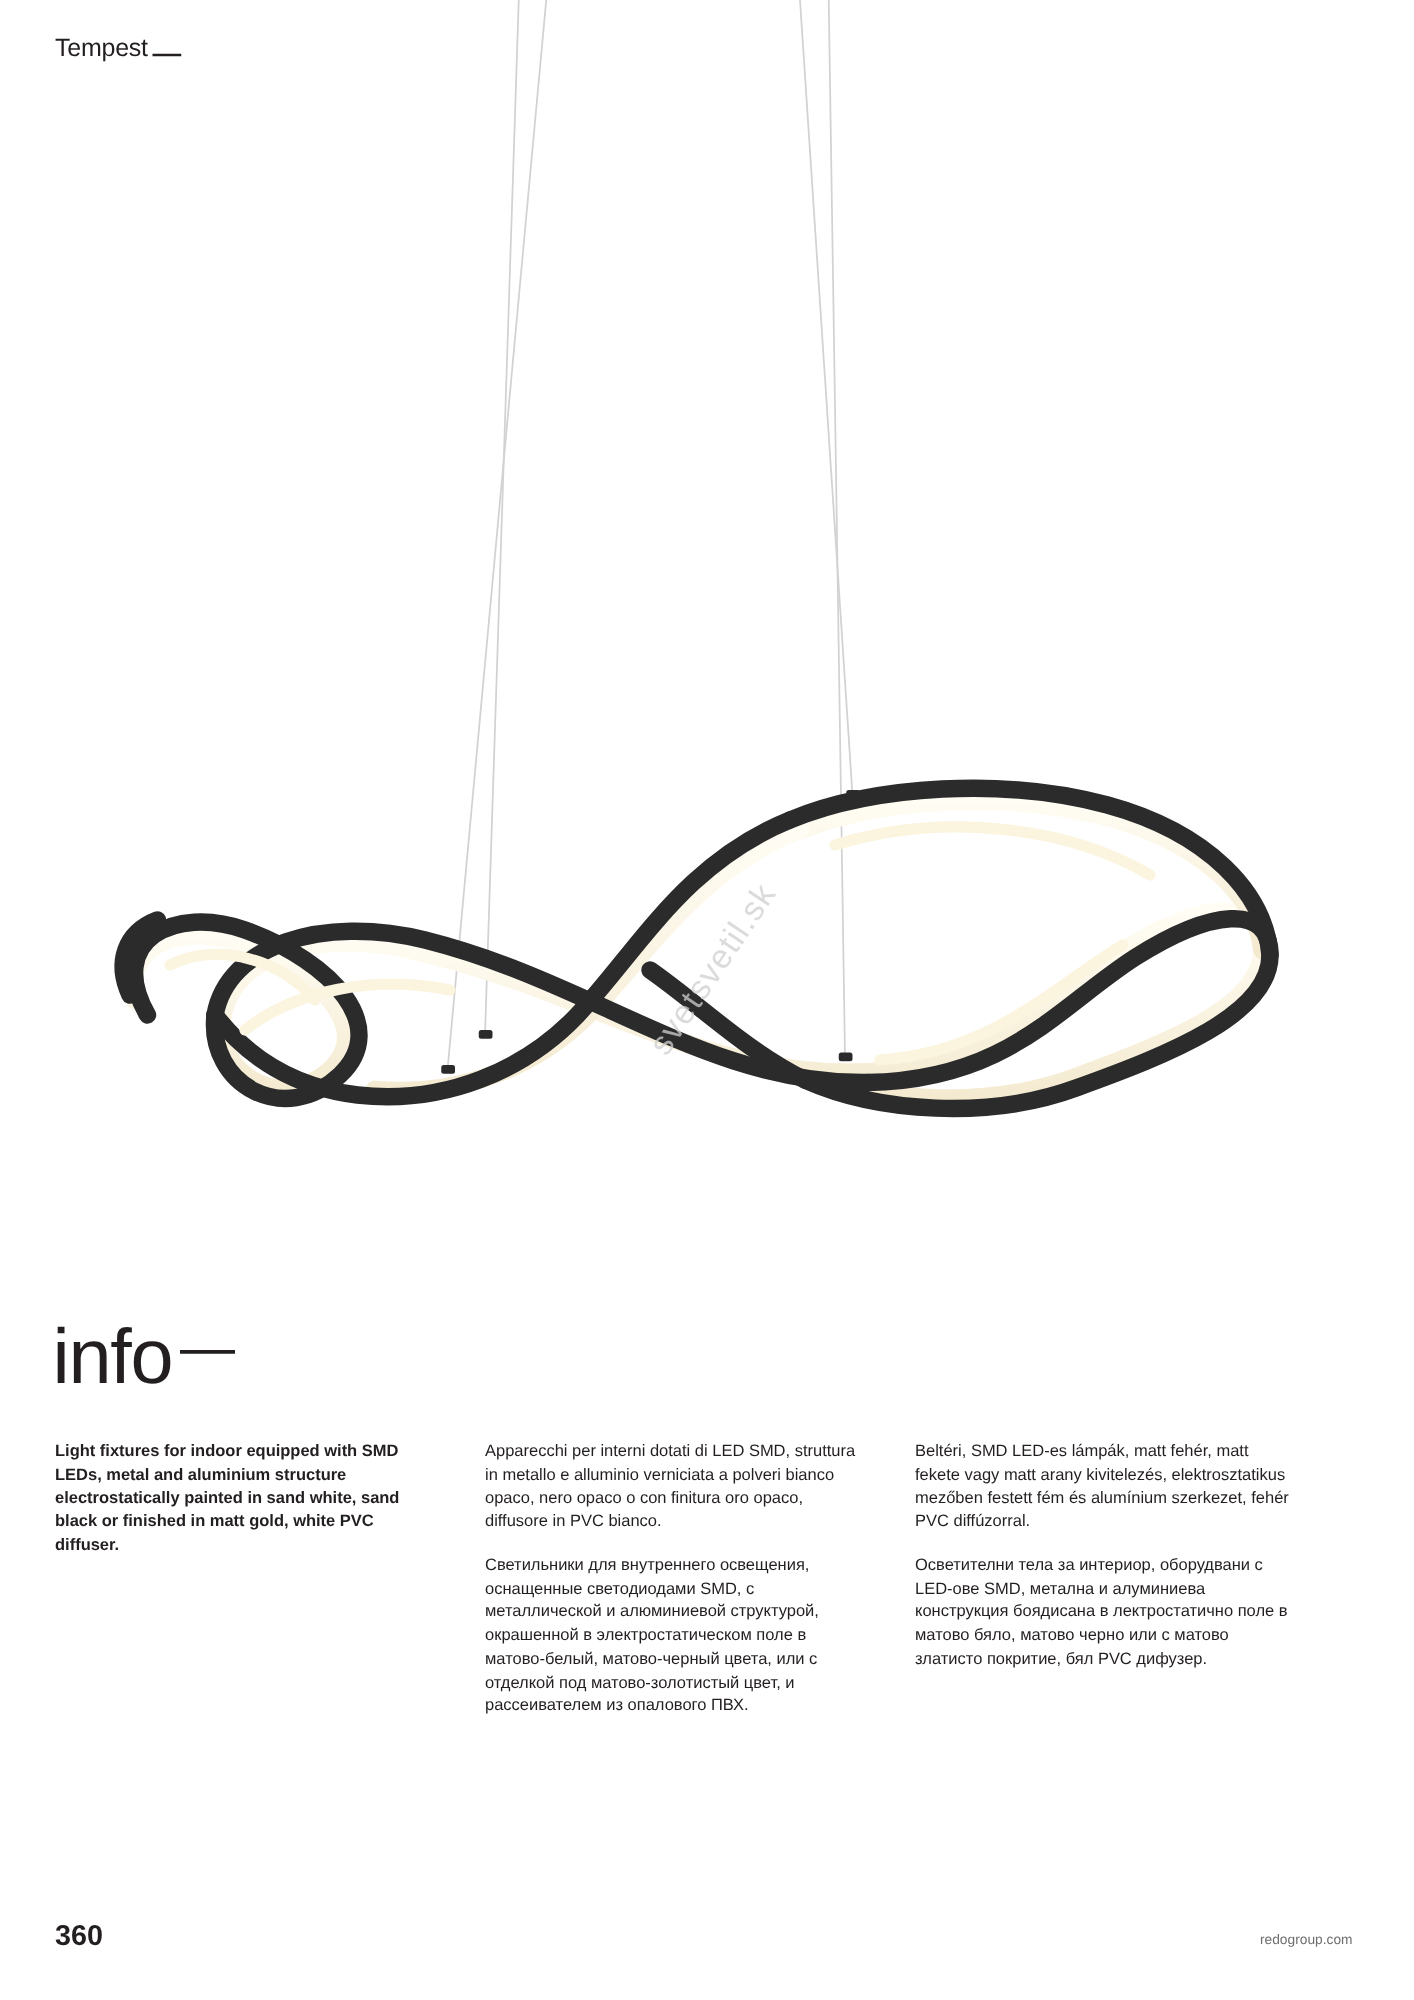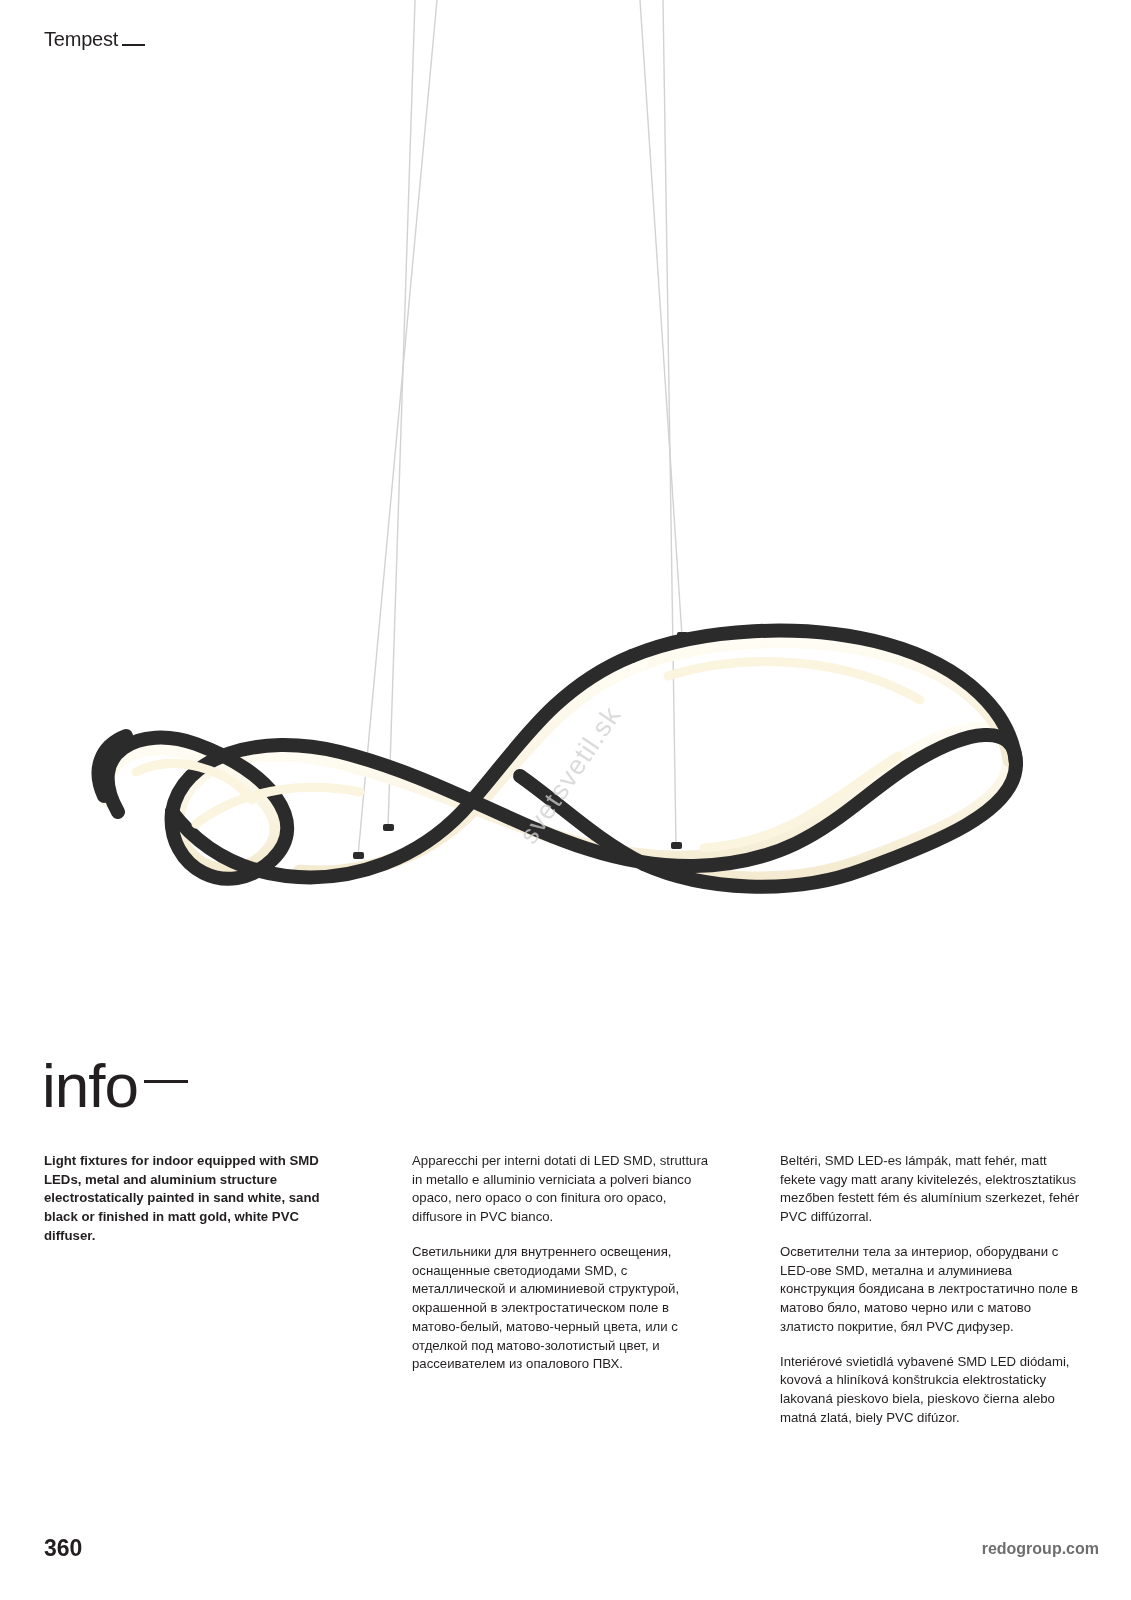"Light fixtures for indoor equipped" .columns { gap: 64px -> 40px }
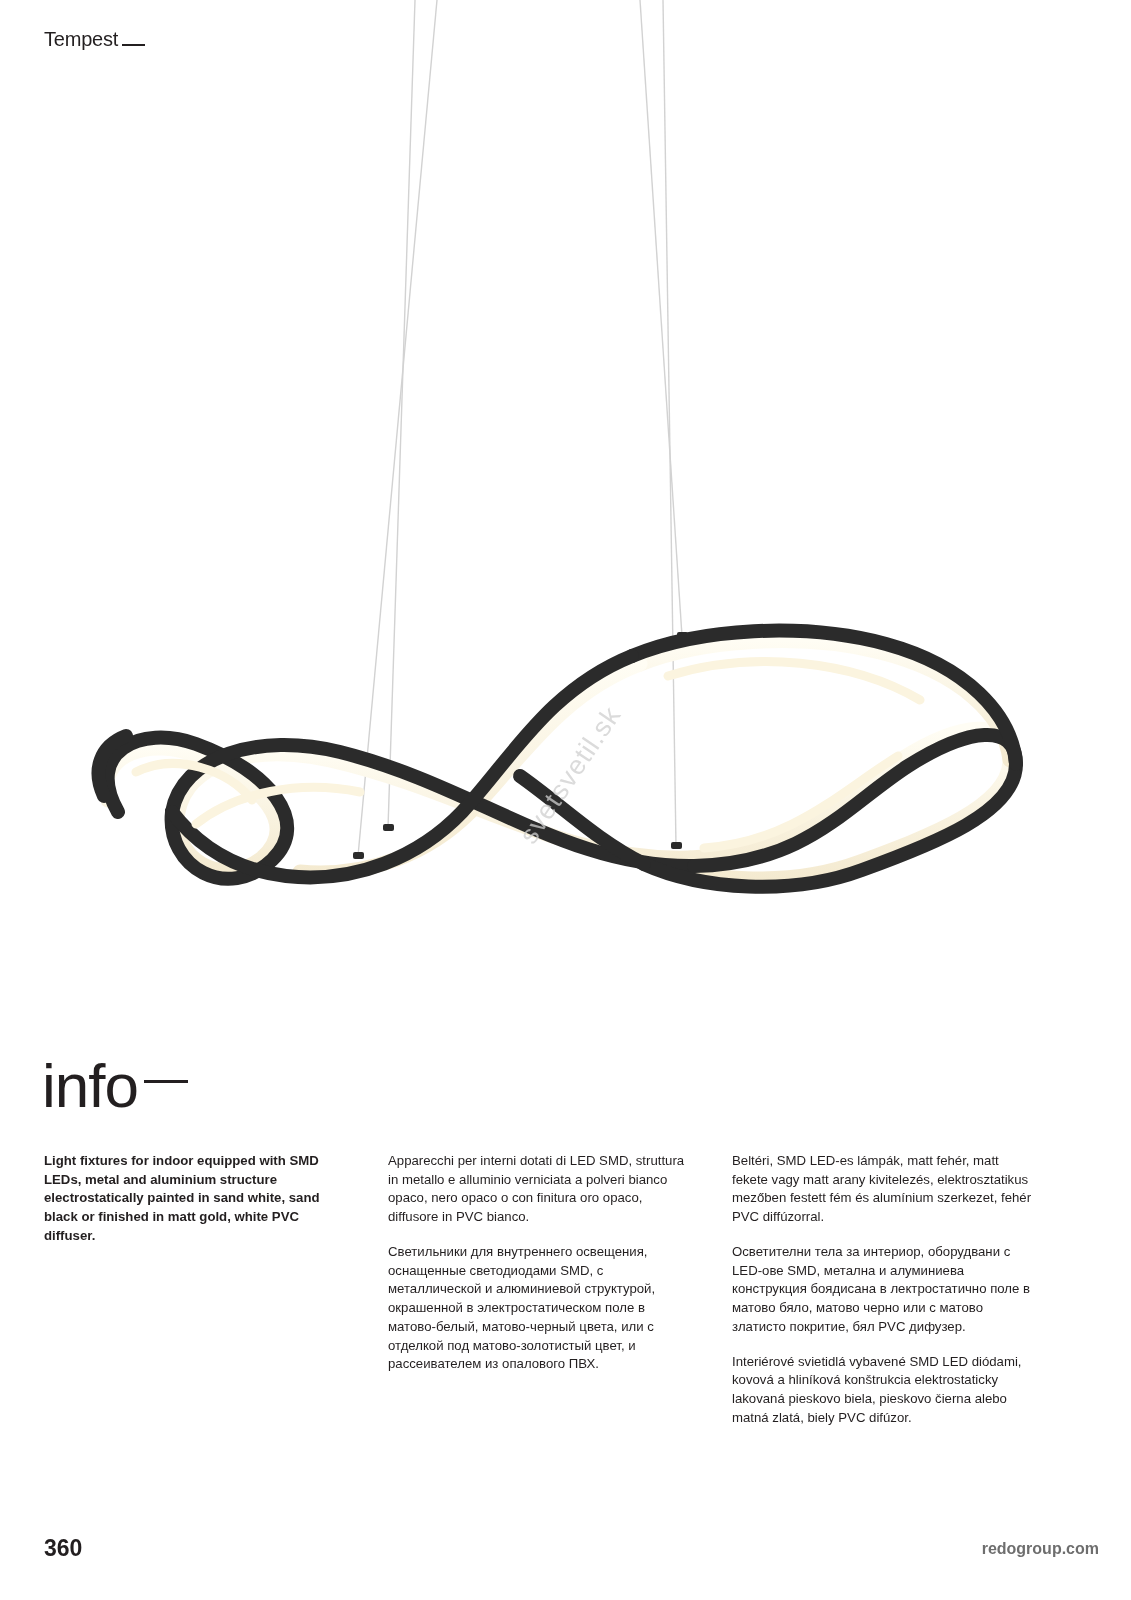"Interiérové svietidlá vybavené SMD LED" p { html: <p>Interiérové svietidlá vybavené SMD LED diódami, kovová a hliníková konštrukcia elektrostaticky lakovaná pieskovo biela, pieskovo čierna alebo matná zlatá, biely PVC difúzor.</p> -> none }
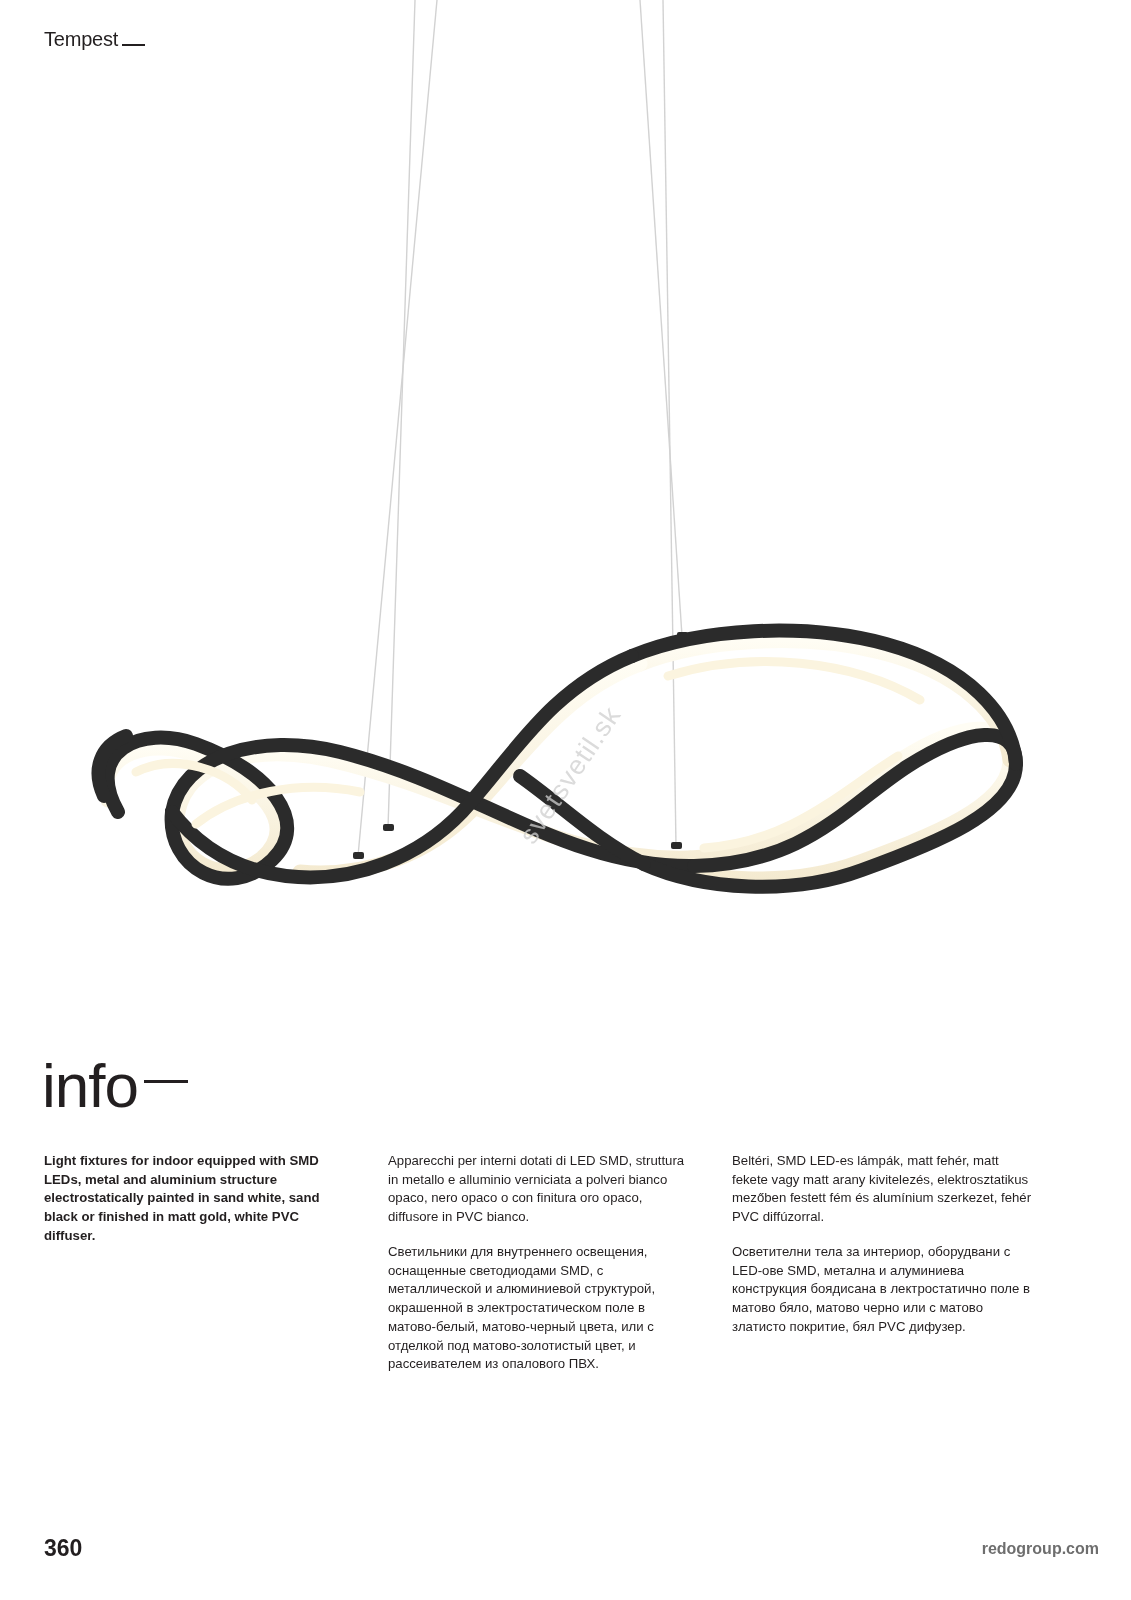"redogroup.com" .site-url { font-size: 16px -> 11px; font-weight: bold -> none; right: 32px -> 49px }
